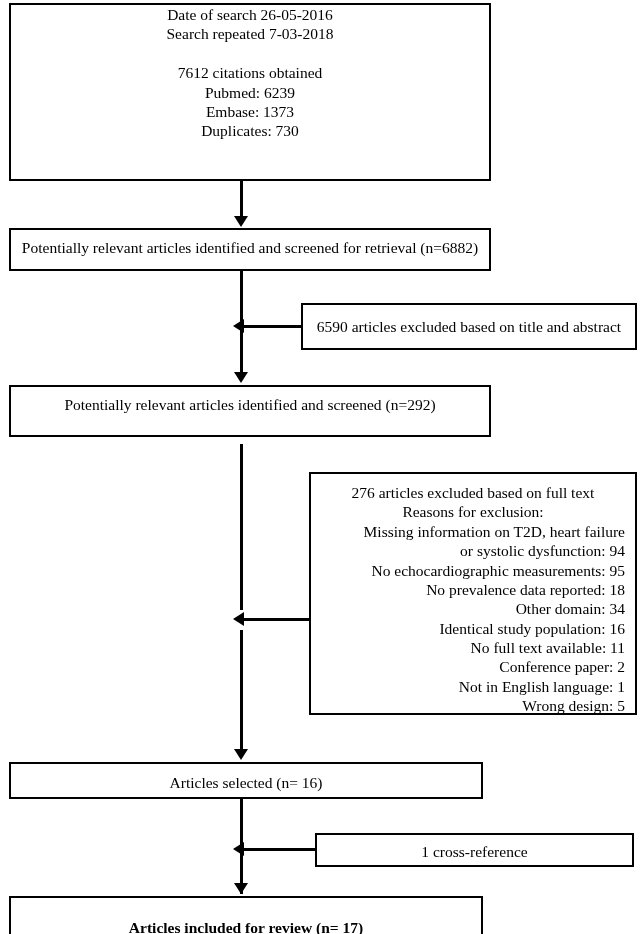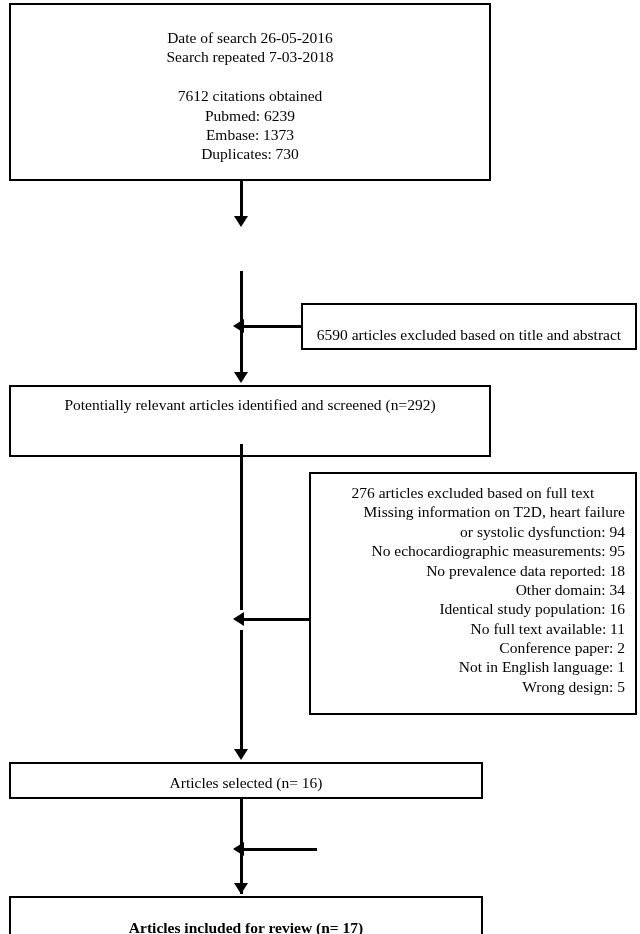"Date of search 26-05-2016" #node-search-summary { padding-top: 23px -> 0 }
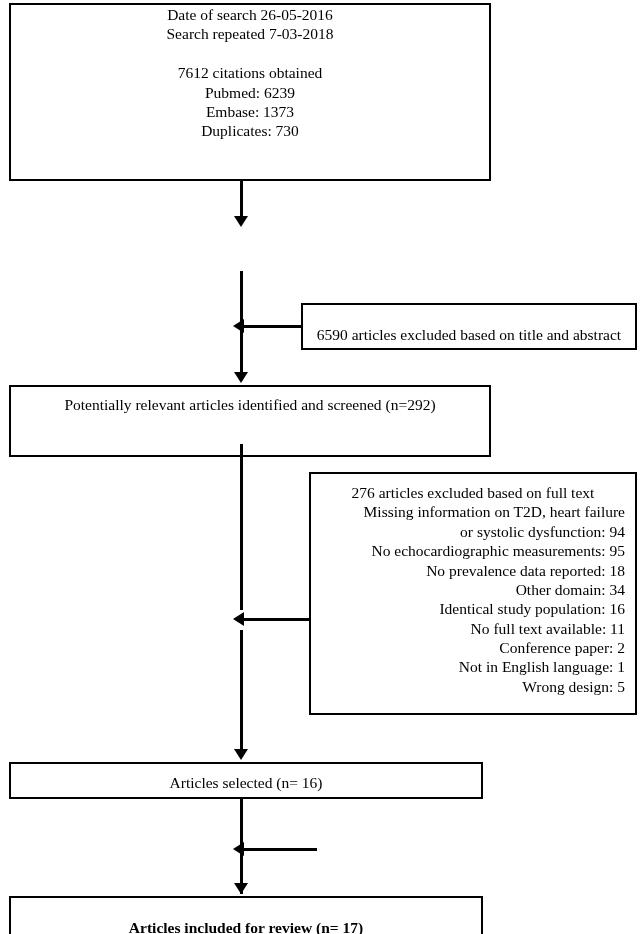"Potentially relevant articles identified and screened for" div.node { html: none -> <div> <span>Potentially relevant articles identified and screened for retrieval (n=6882)</span> </div> }
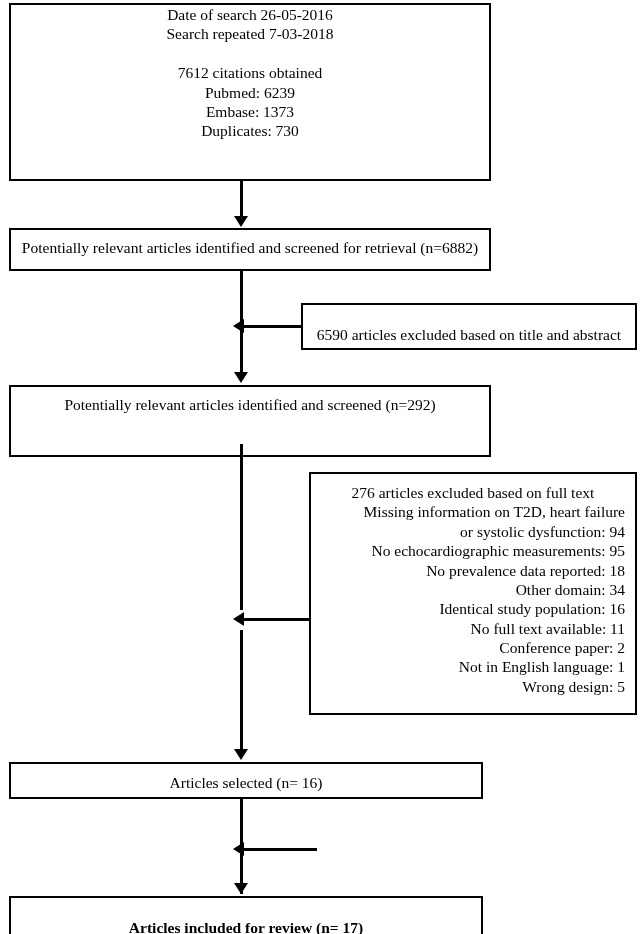"6590 articles excluded based on" #node-excluded-title-abstract { padding-top: 20px -> 12px }
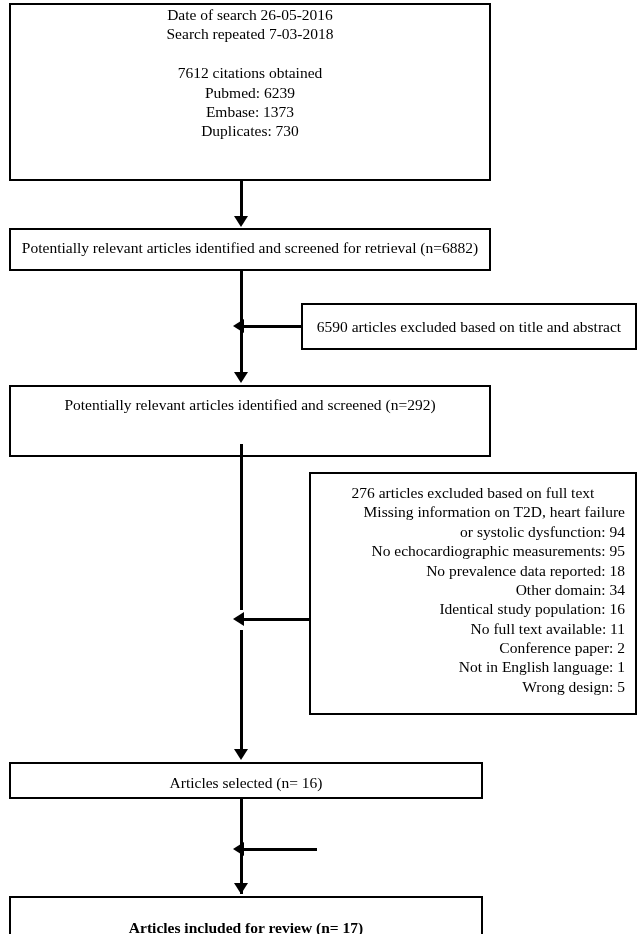"Potentially relevant articles identified and screened (n=292)" #node-screened { height: 72px -> 52px }
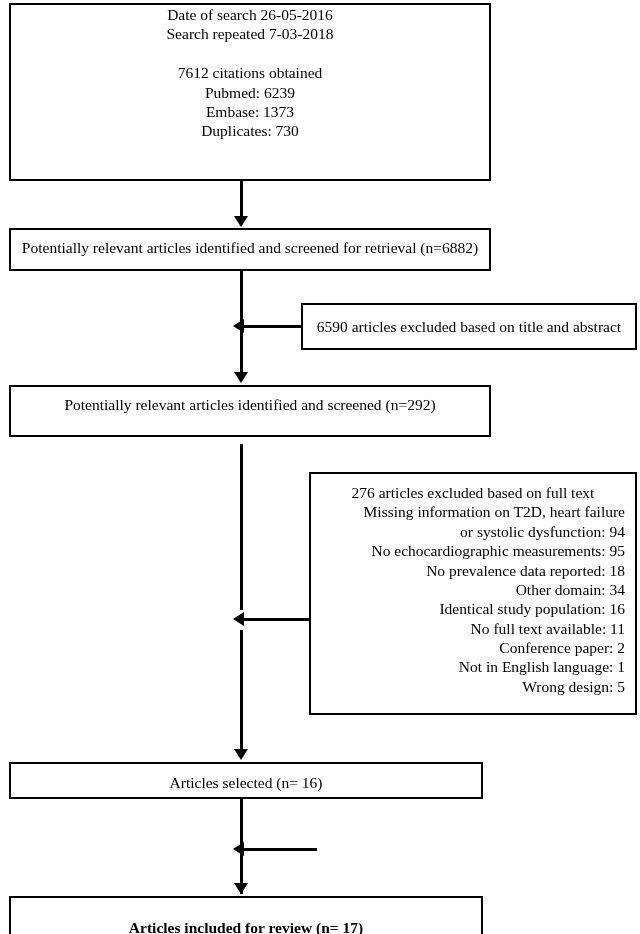"Reasons for exclusion:" span.node-text { html: none -> <span>Reasons for exclusion:</span> }
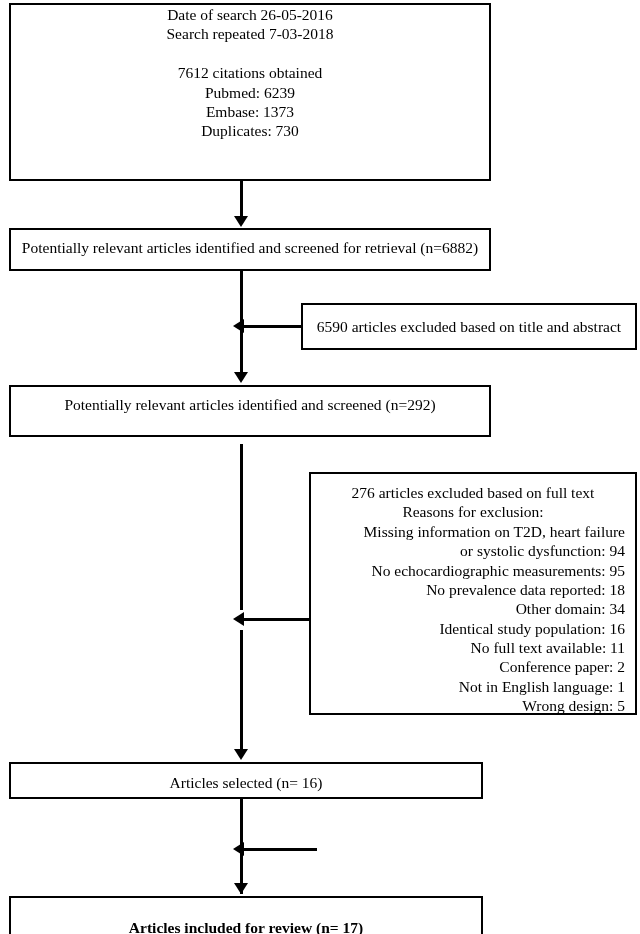"1 cross-reference" div.node { html: none -> <div> <span>1 cross-reference</span> </div> }
